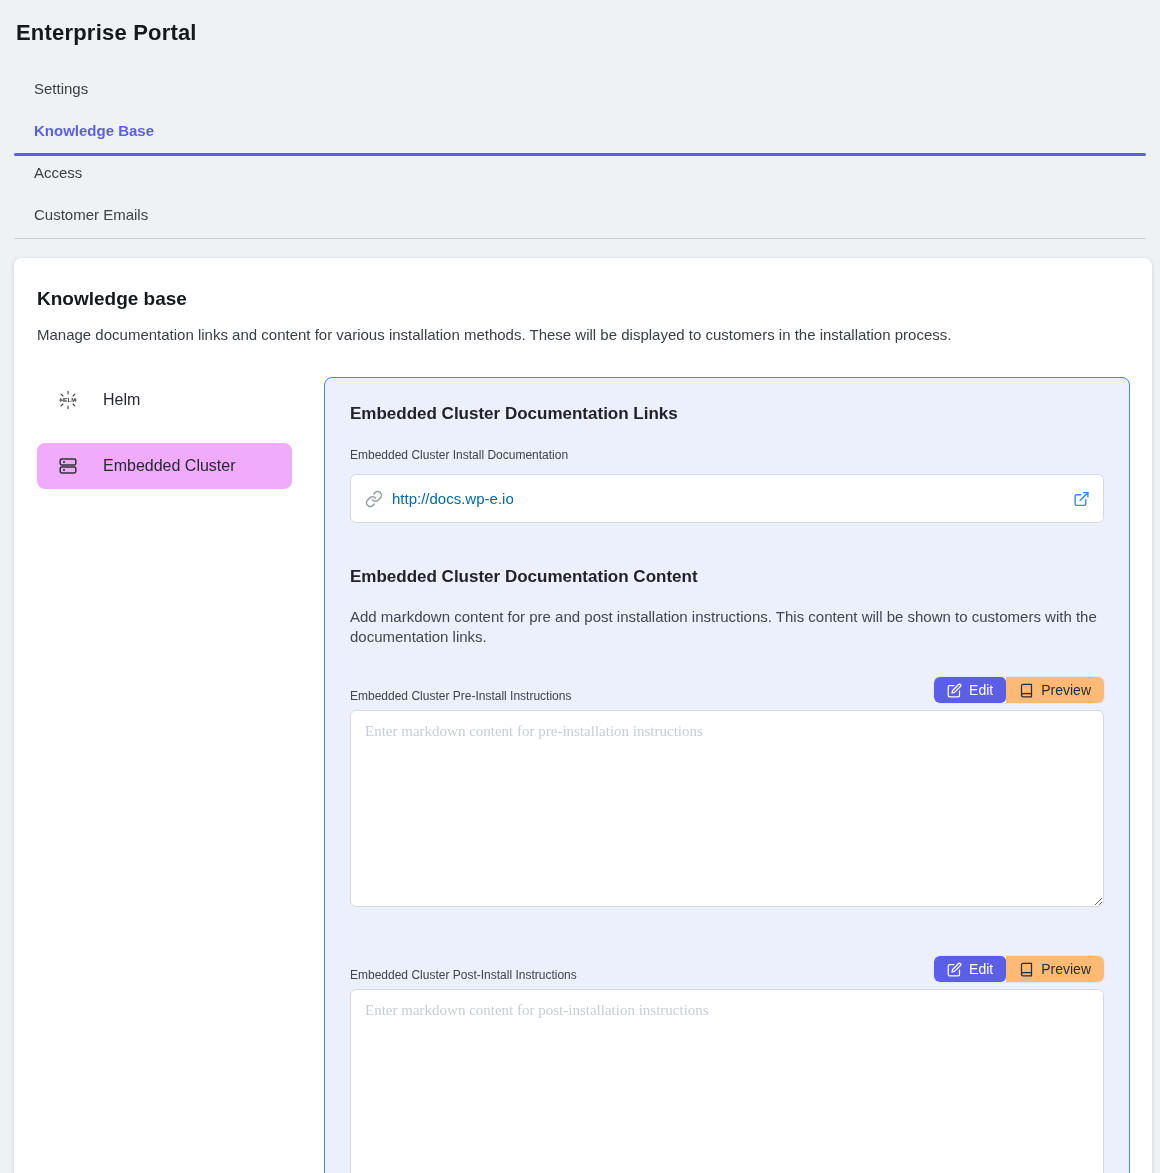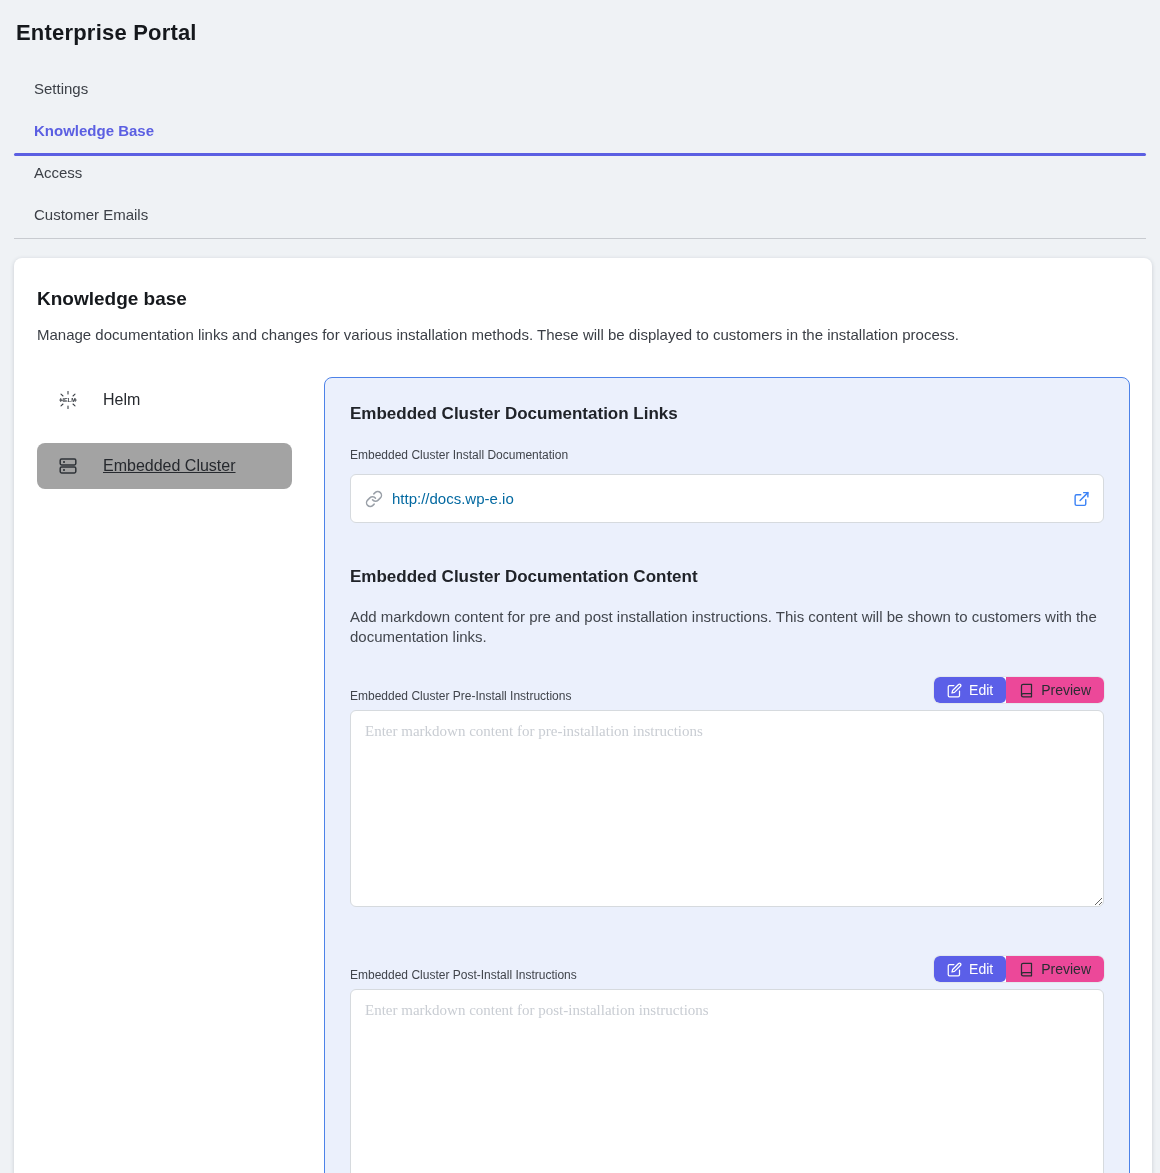"Manage documentation links and changes" div.card-subtitle { text: changes -> content }
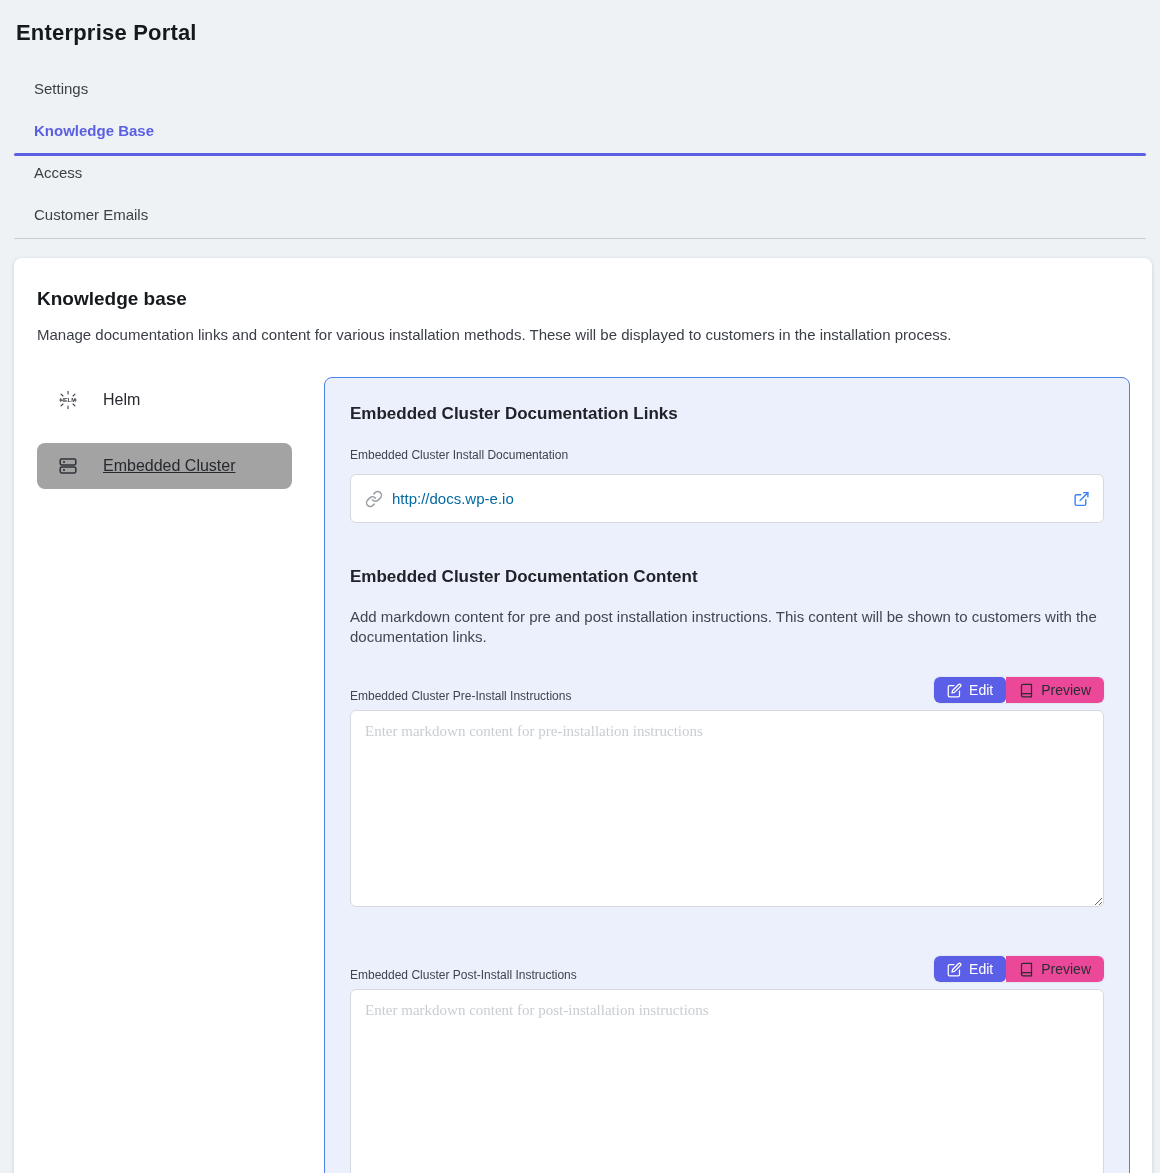"Embedded Cluster" .side-item.selected { background: #a3a3a3 -> #f0abfc; text-decoration: underline -> none }
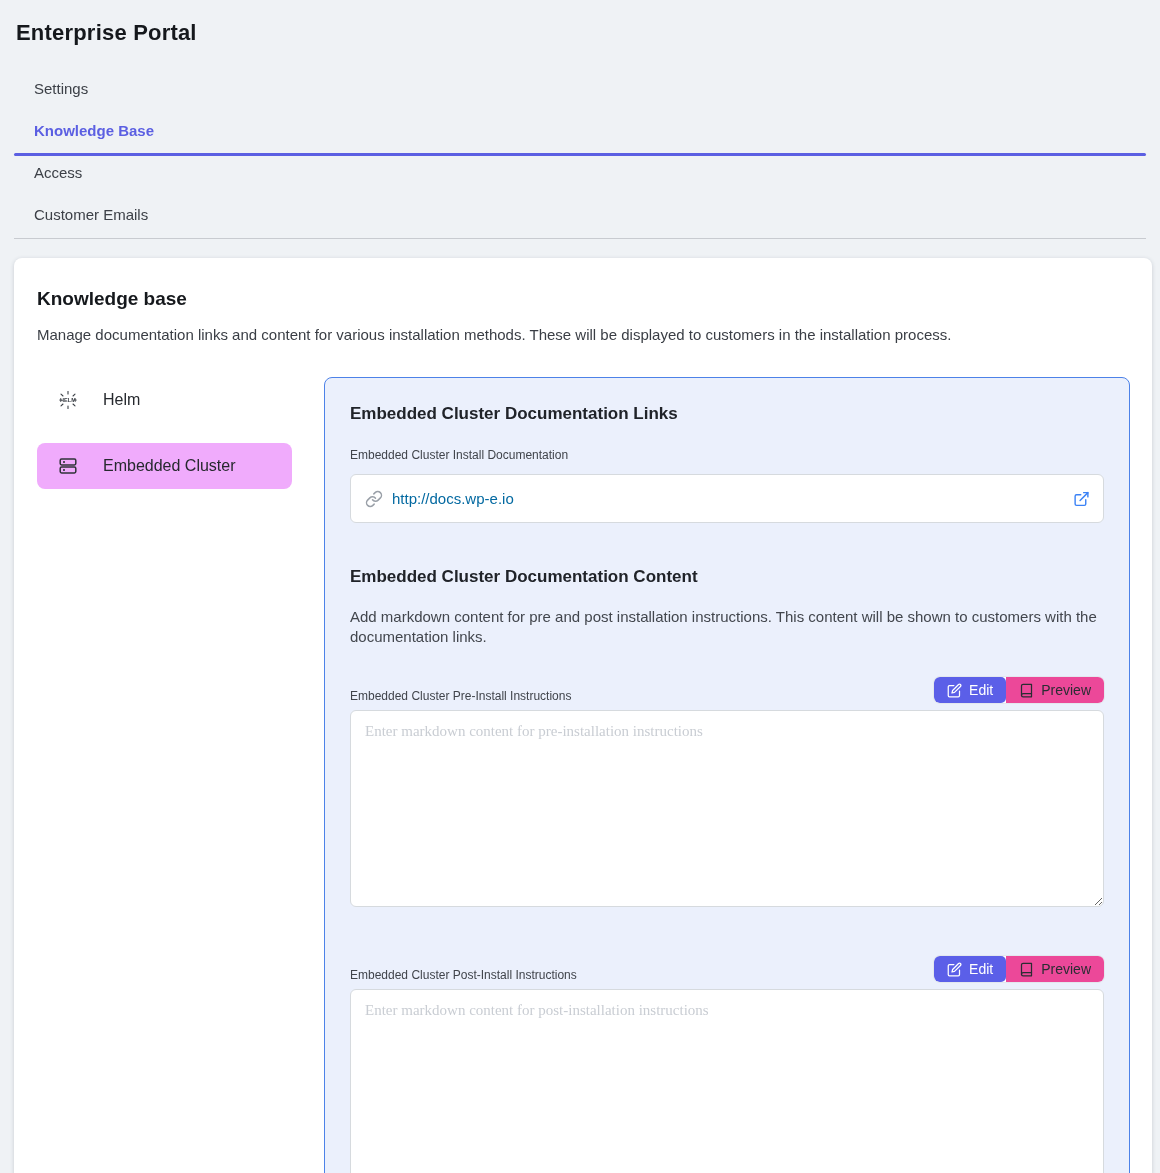"Preview" .toggle-btn { background: #ec4899 -> #fdba74 }
